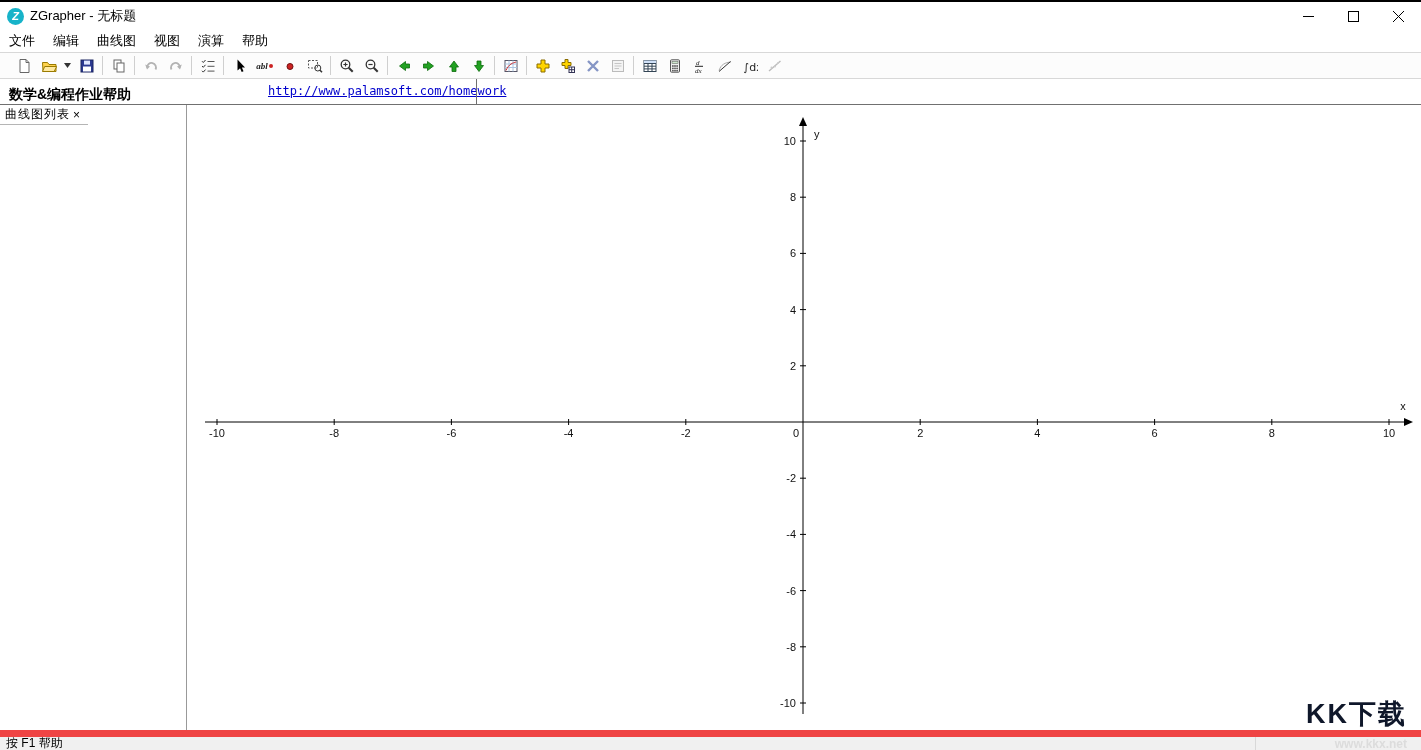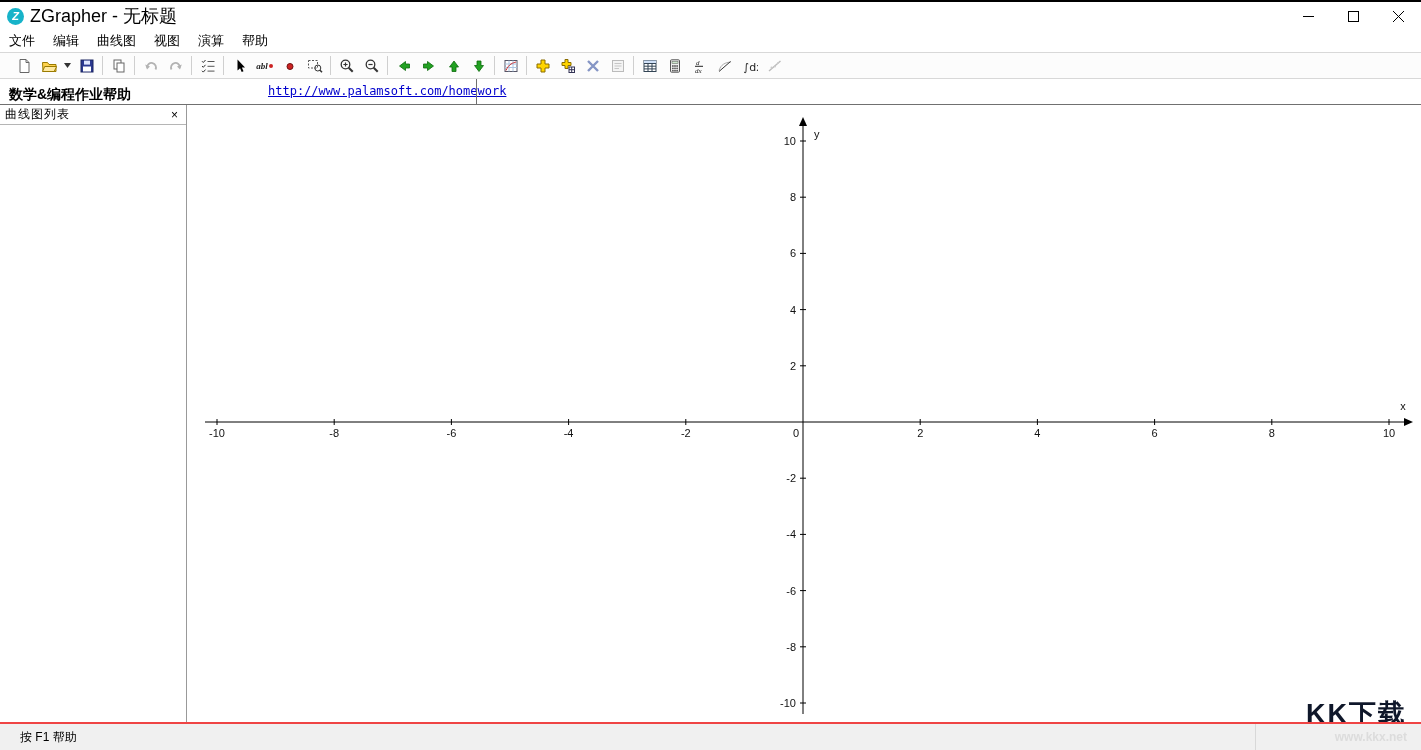"ZGrapher - 无标题" .win-title { font-size: 18px -> 13px }
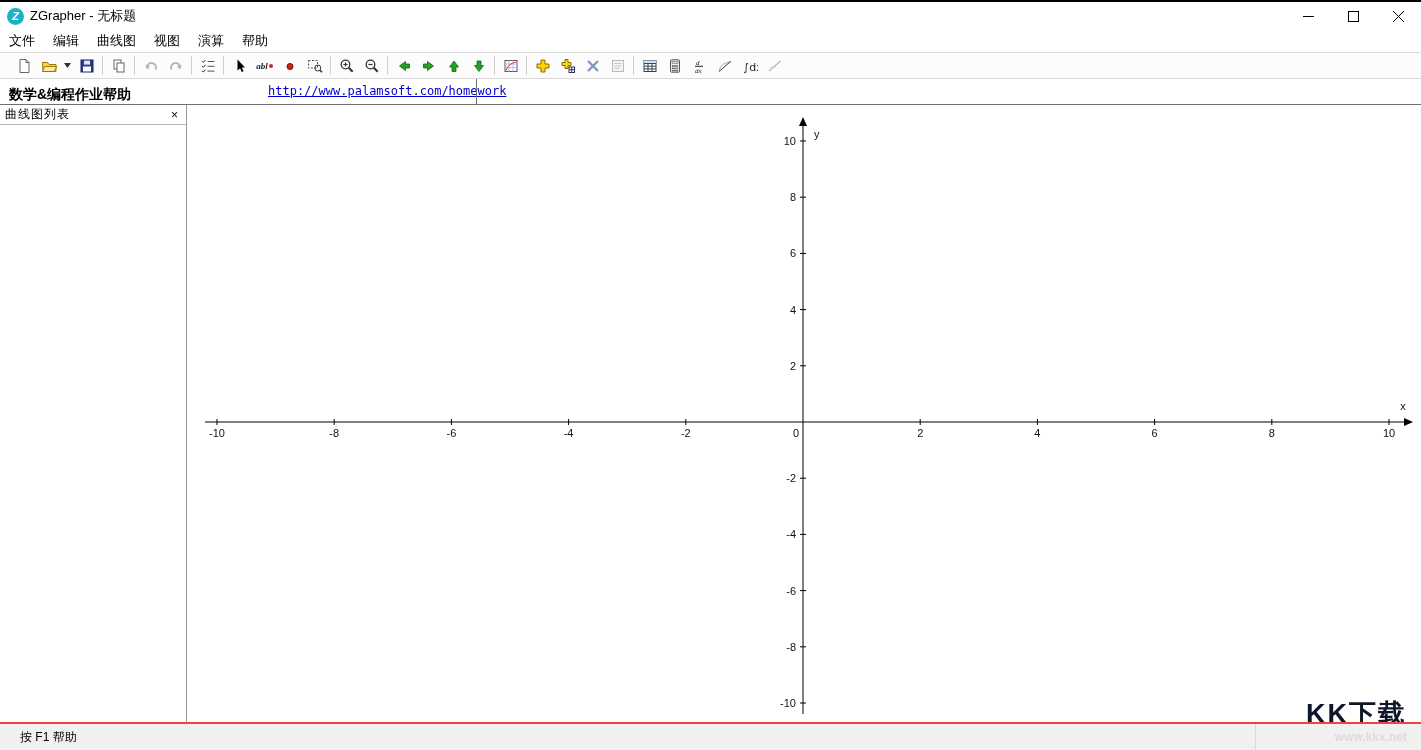"曲线图列表" .sidebar { flex-direction: column -> row }
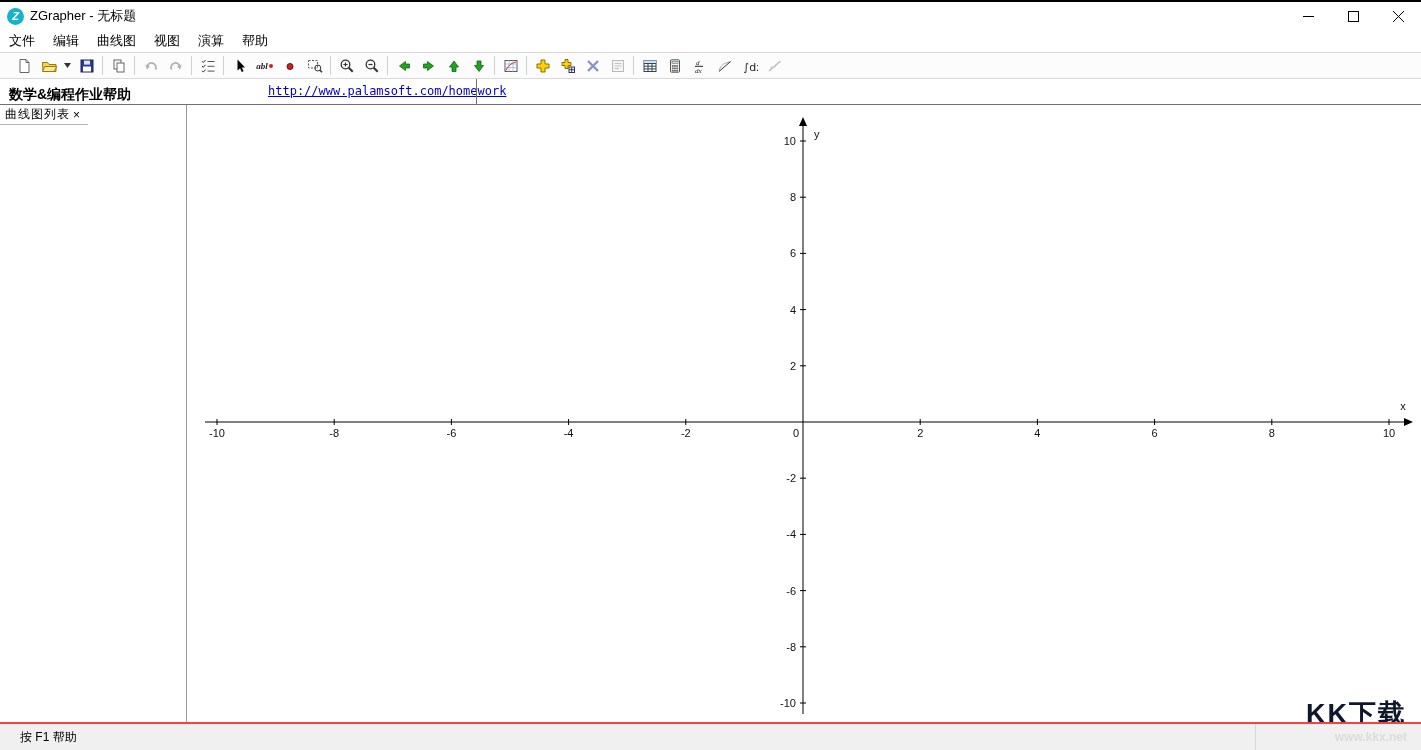"按 F1 帮助" .statusbar { border-top: 2px solid #ef4444 -> 7px solid #ef4444; height: 28px -> 20px; padding-left: 20px -> 6px }
